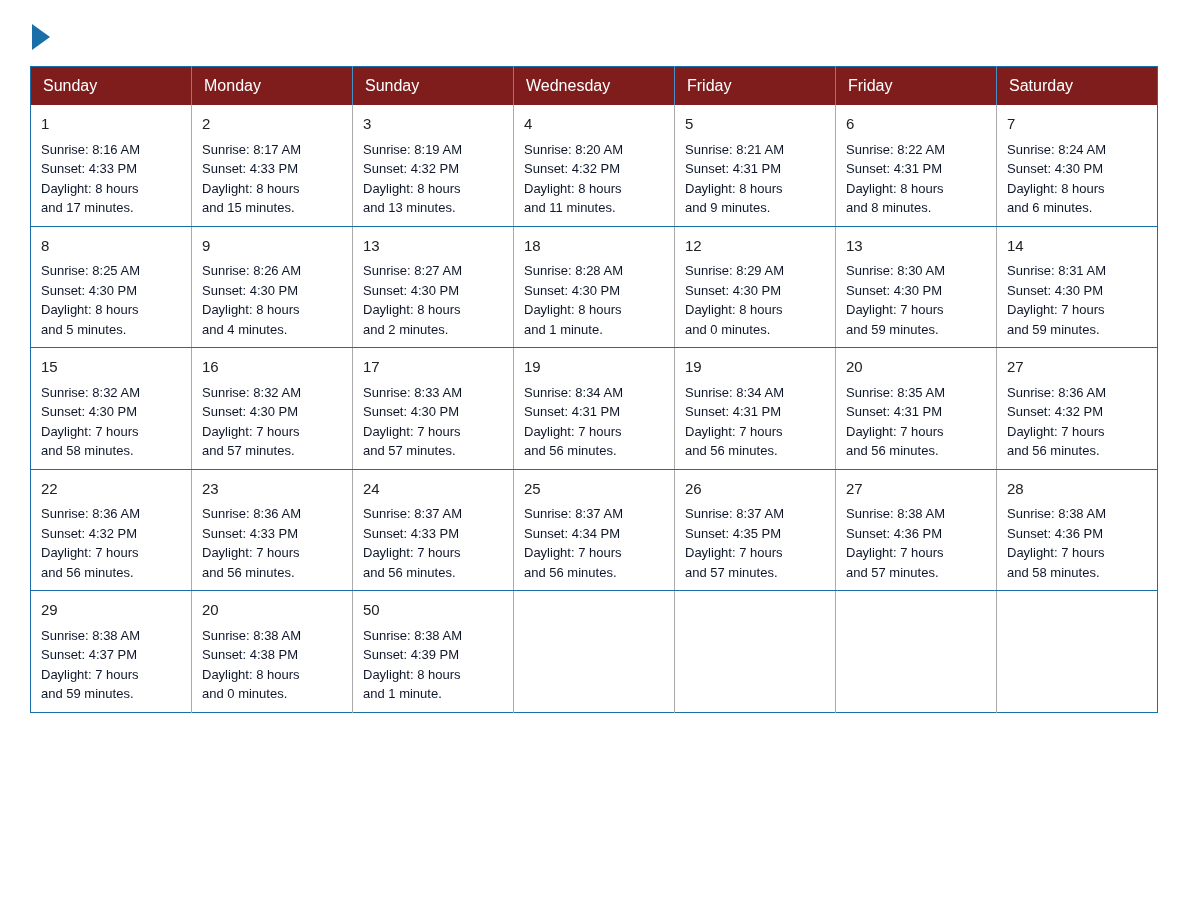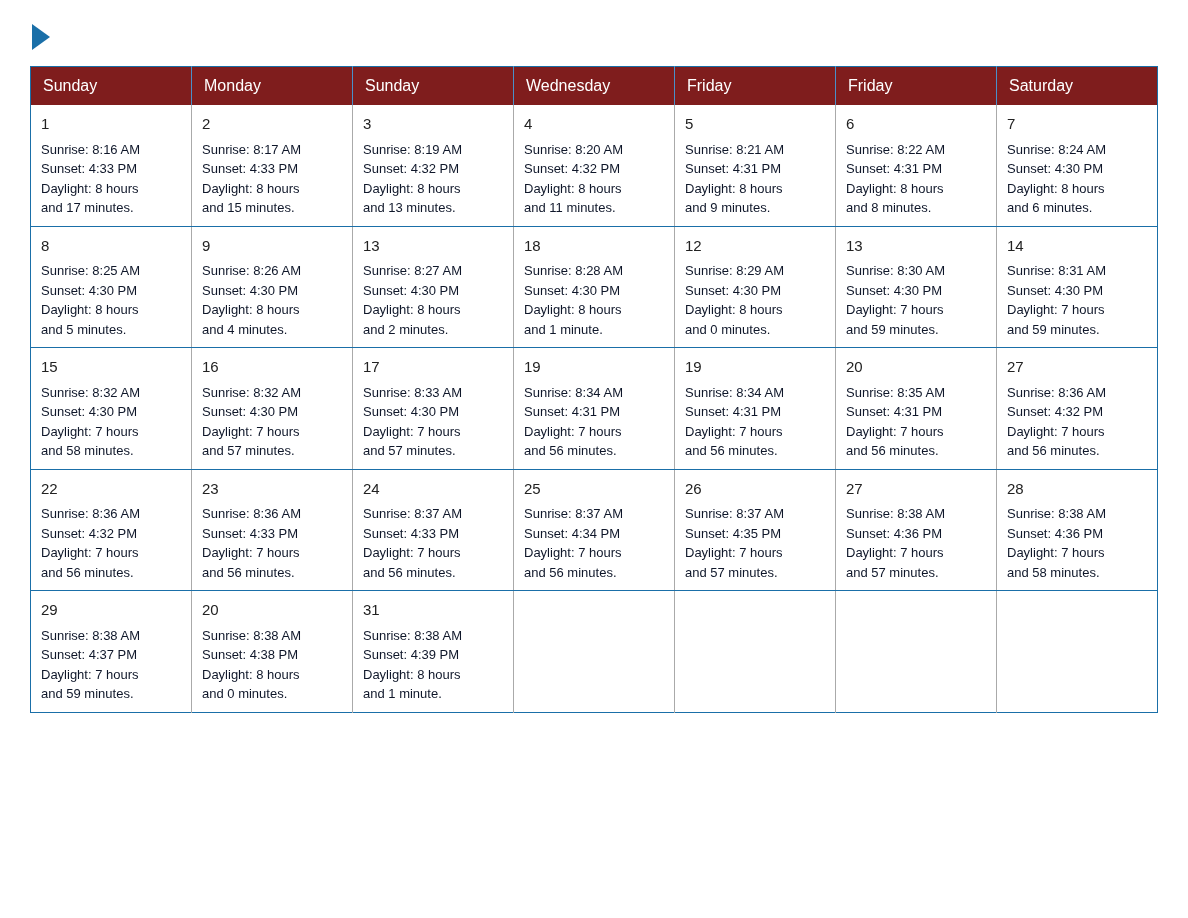"31" span.day-num { text: 31 -> 50 }
